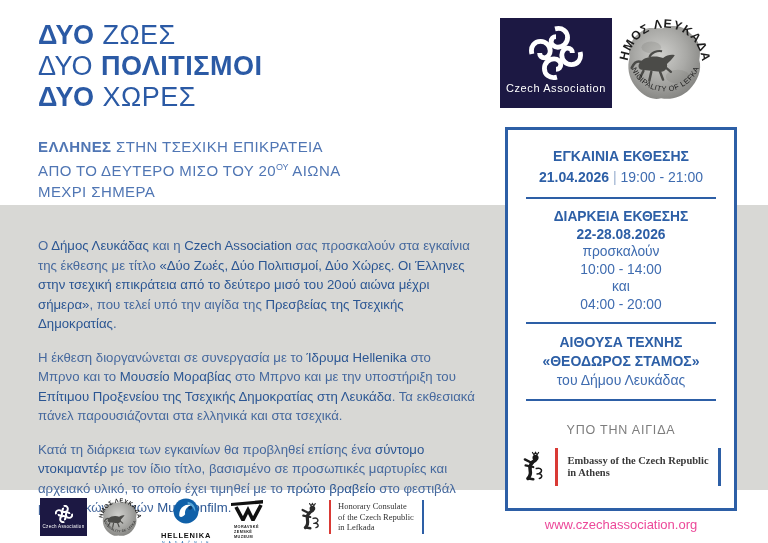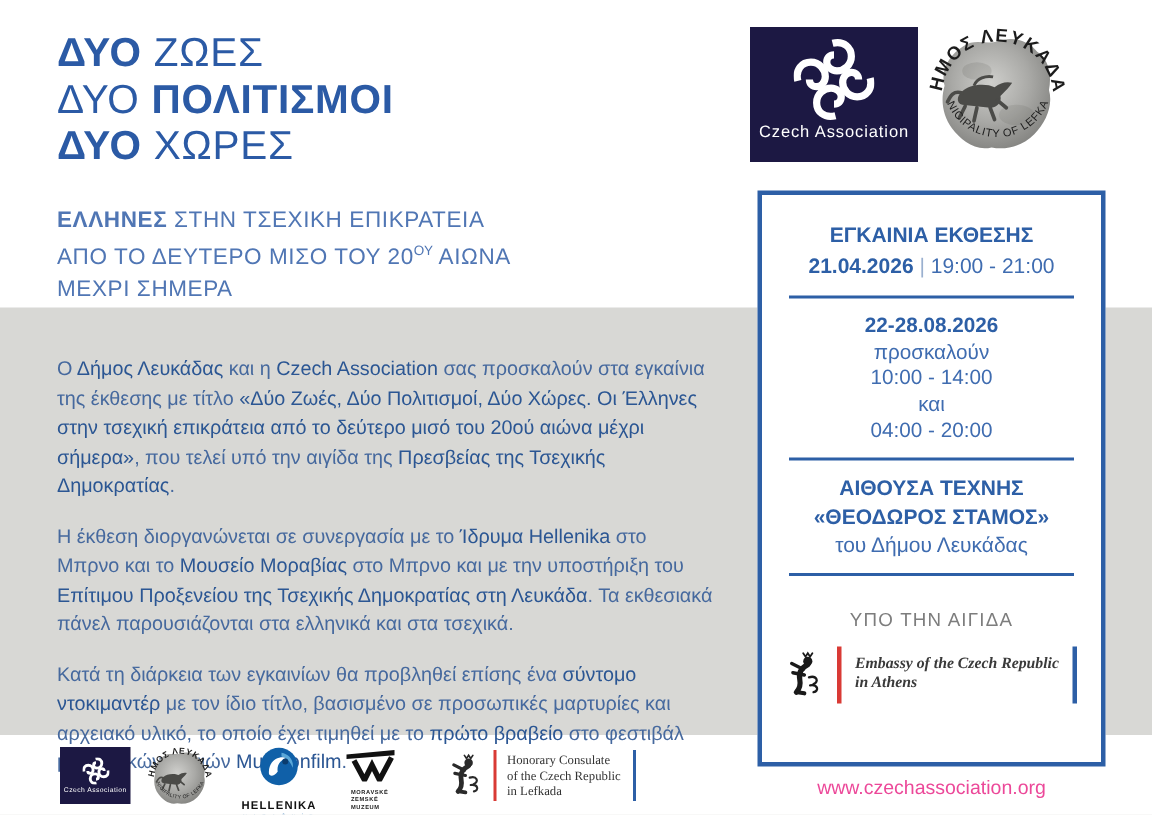"ΔΙΑΡΚΕΙΑ ΕΚΘΕΣΗΣ" div.h { html: none -> <div>ΔΙΑΡΚΕΙΑ ΕΚΘΕΣΗΣ</div> }
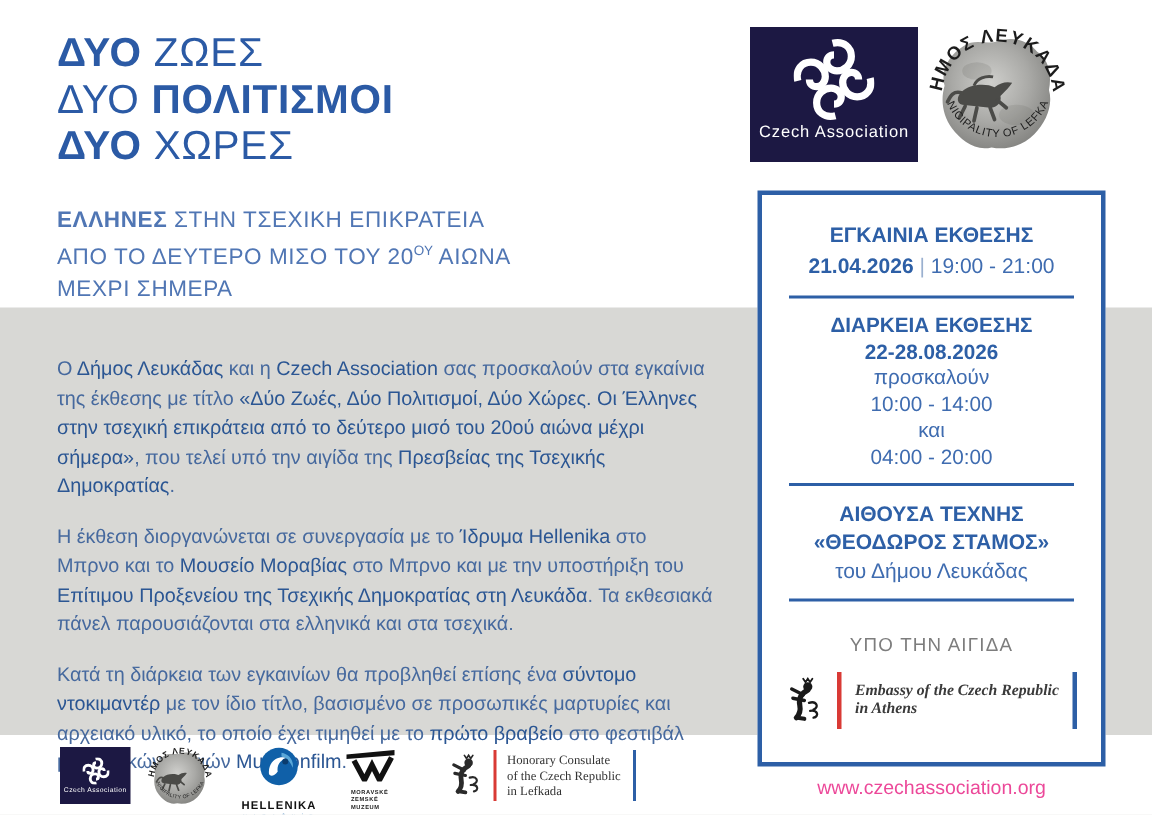"Embassy of the Czech Republic" .embassy { font-style: italic -> none }
